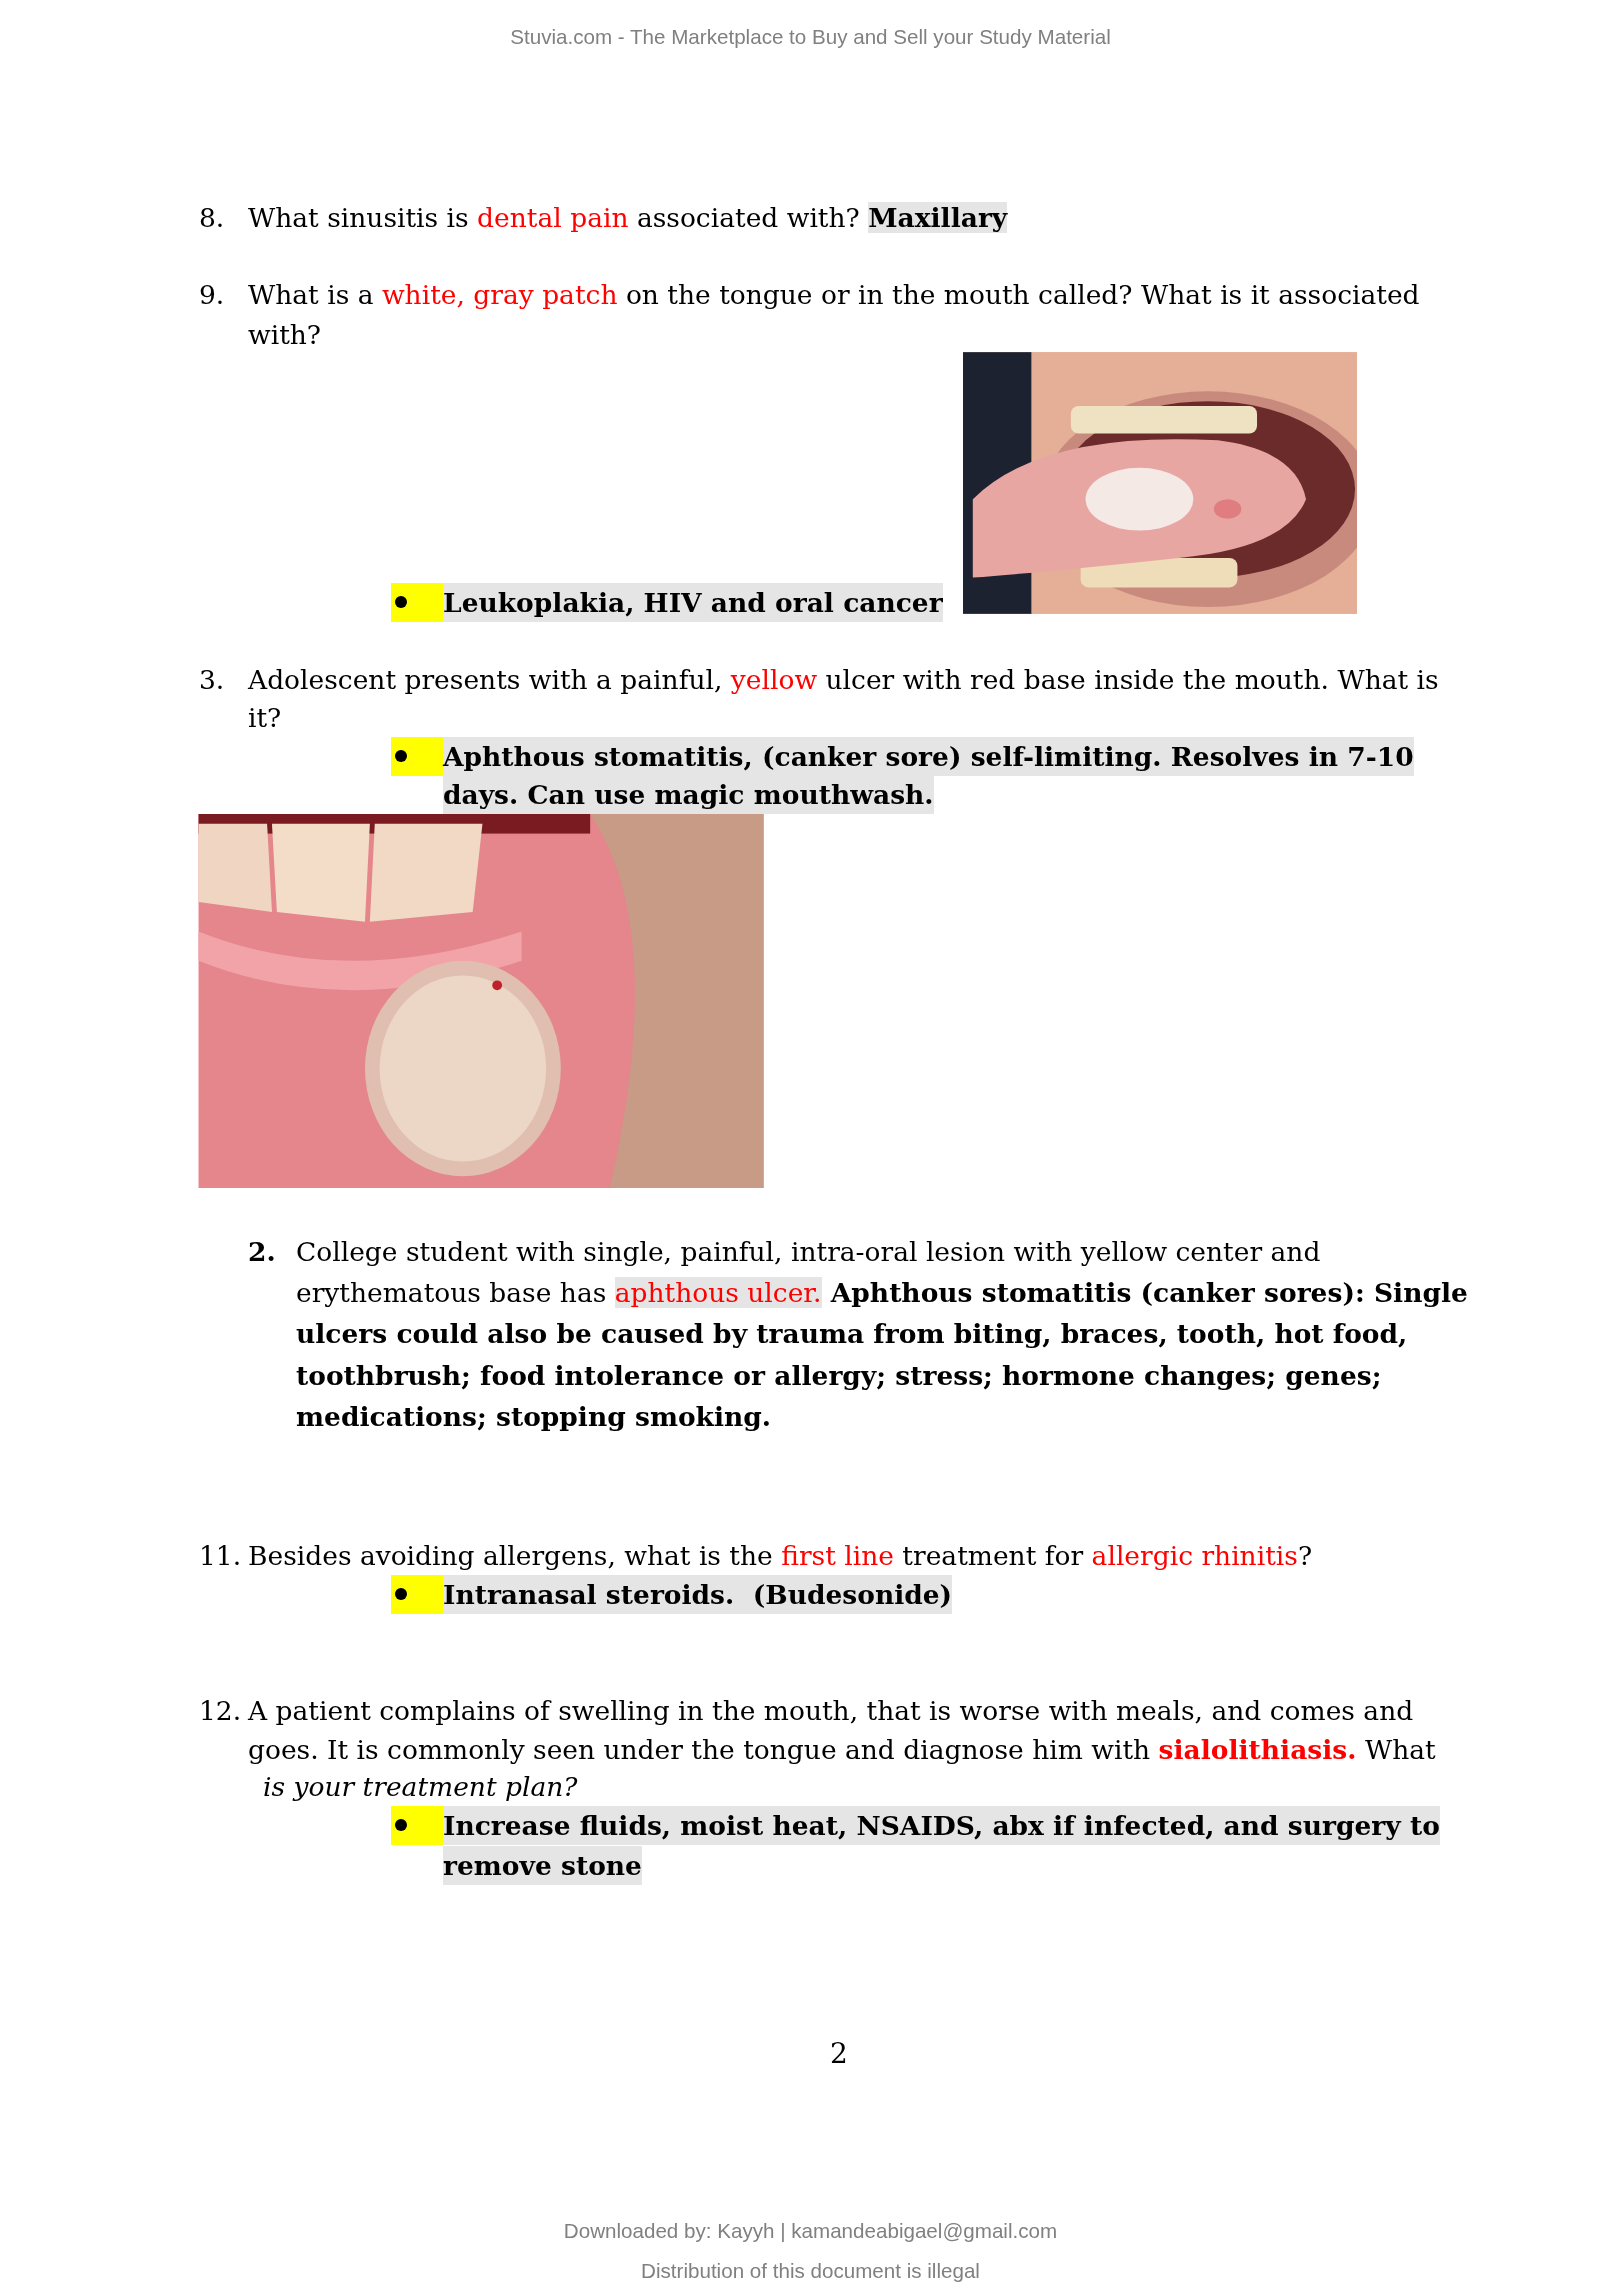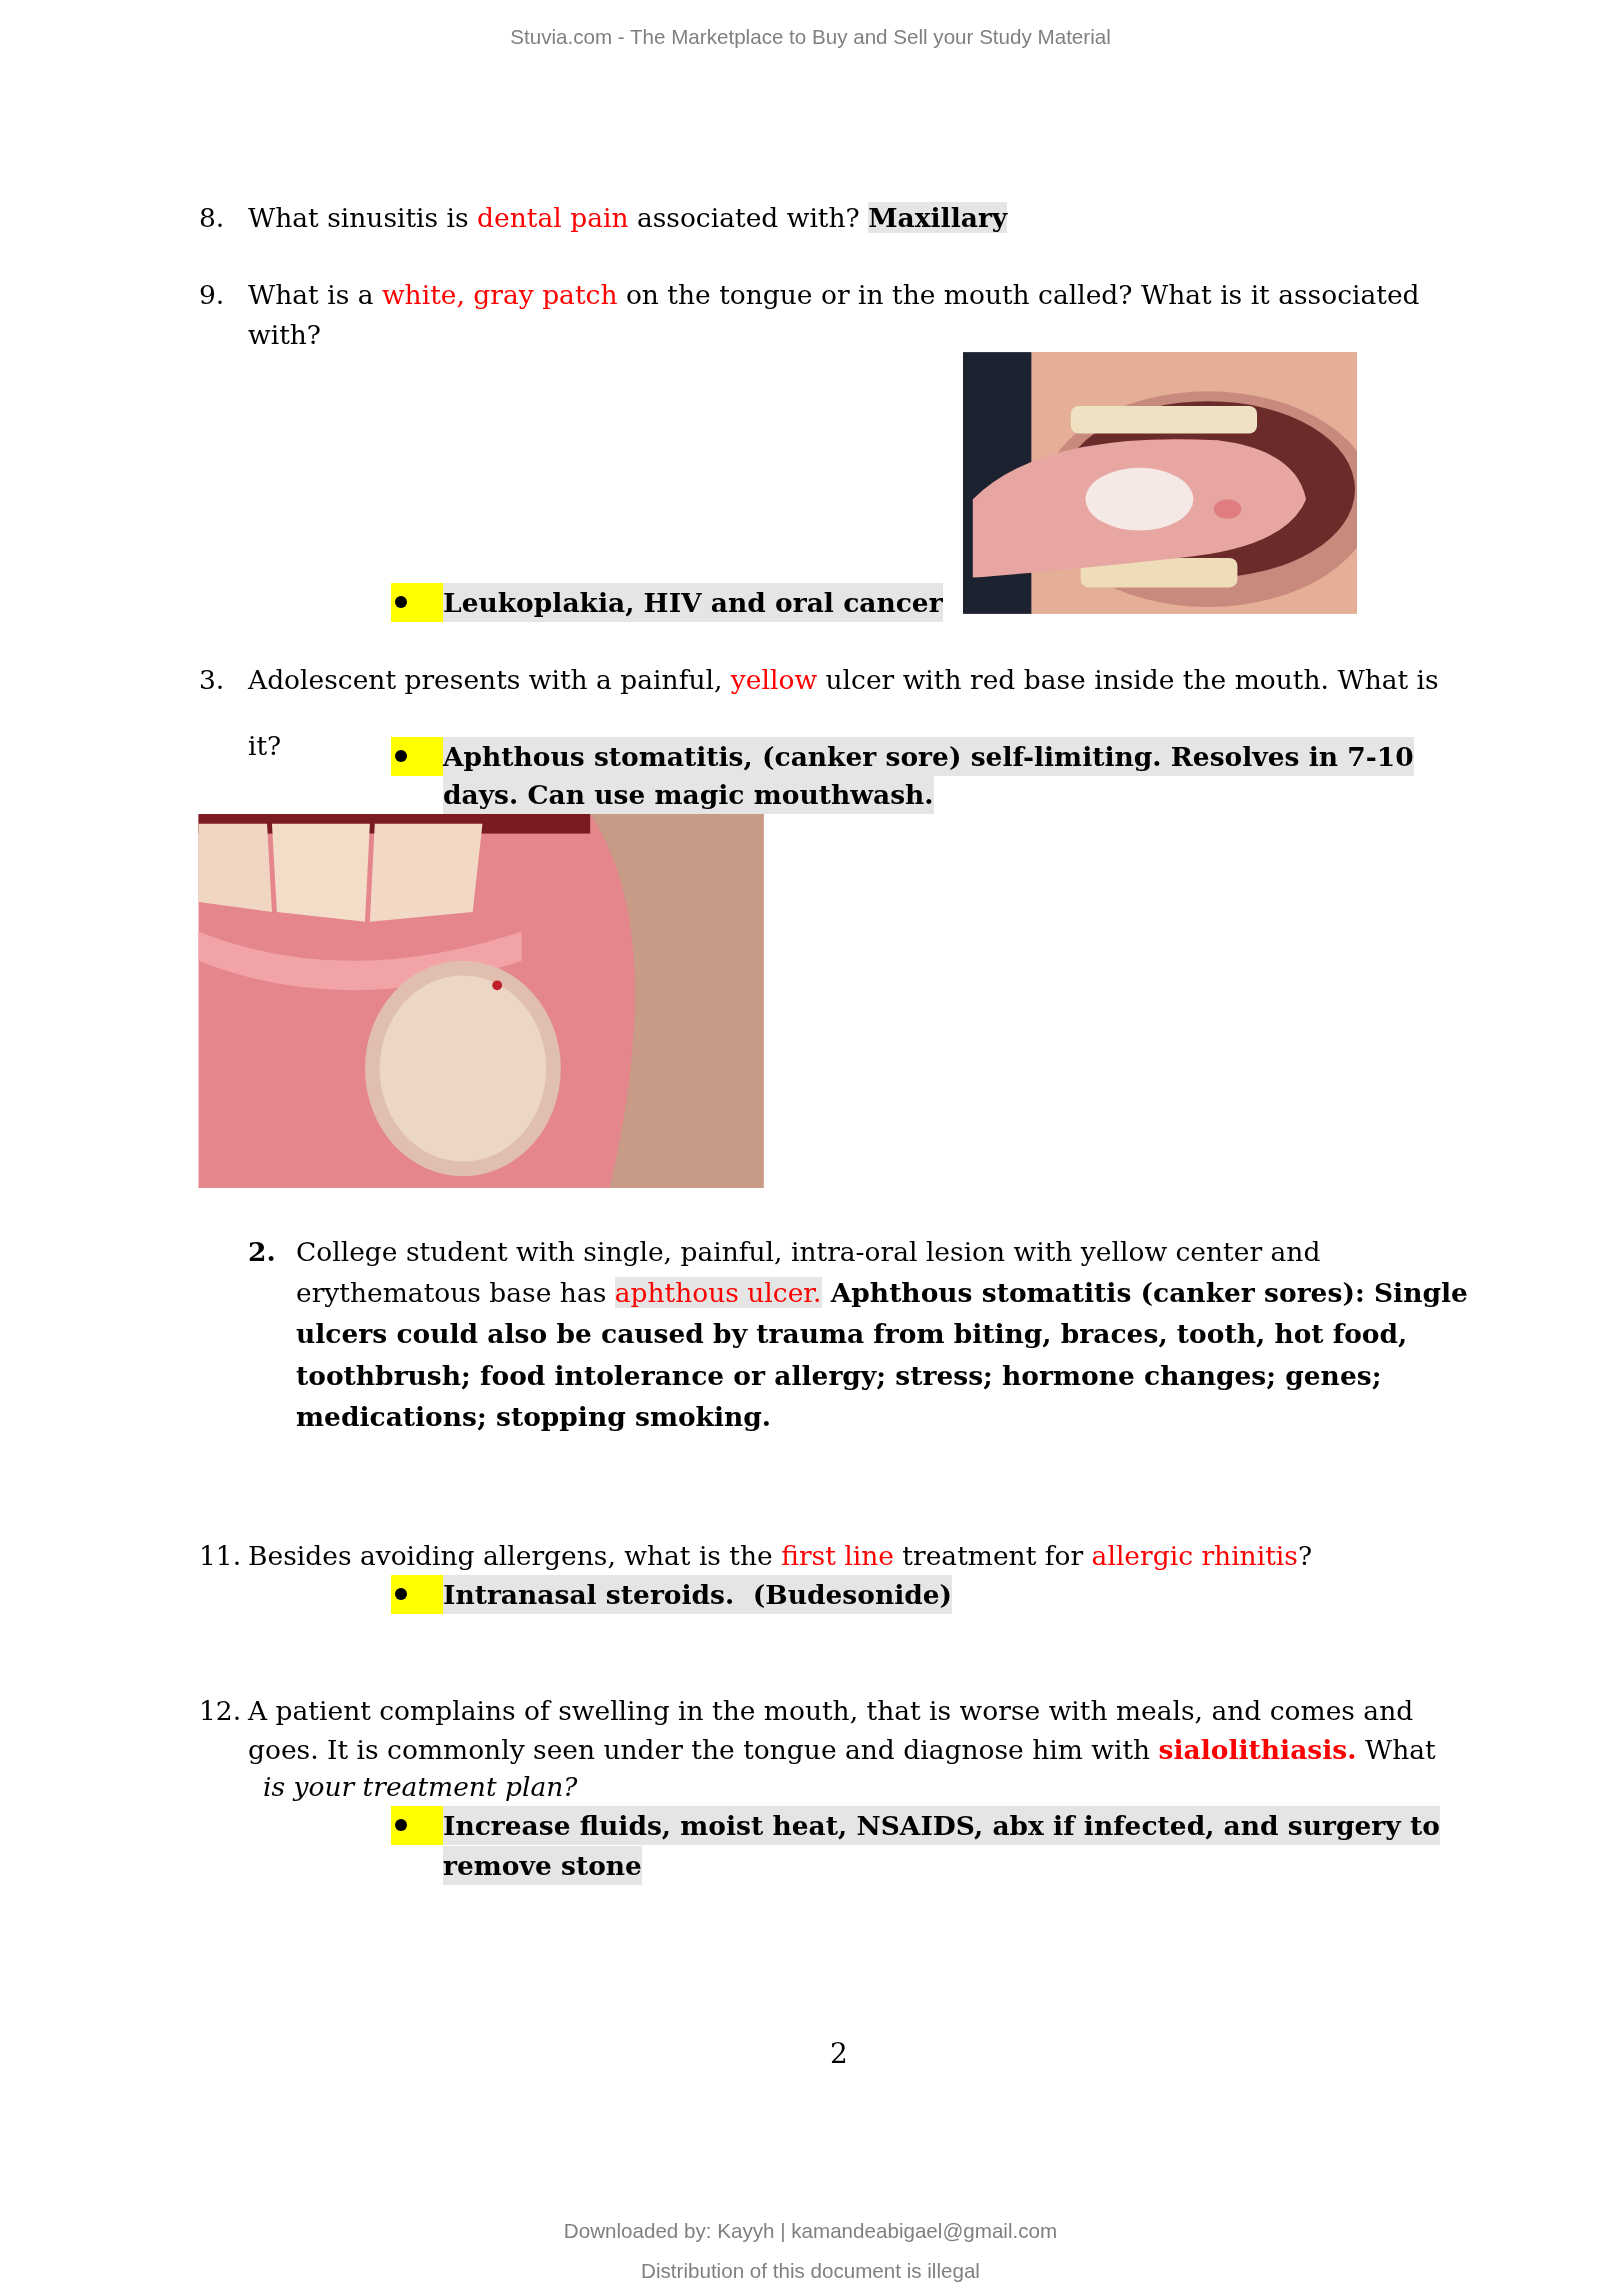"it?" div.ln { top: 726px -> 698px }
